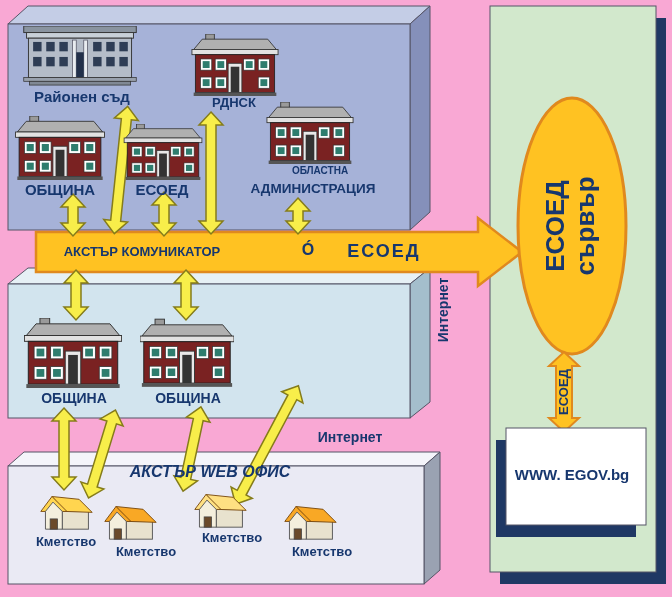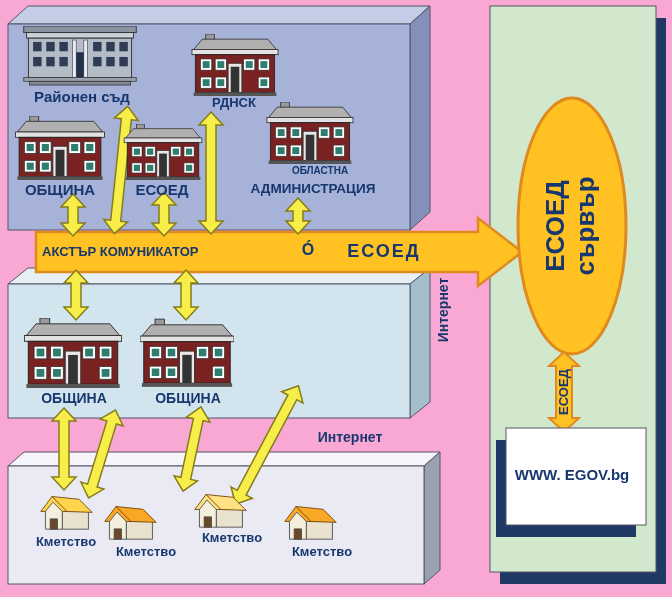"АКСТЪР КОМУНИКАТОР" div.label { text-align: left -> center }
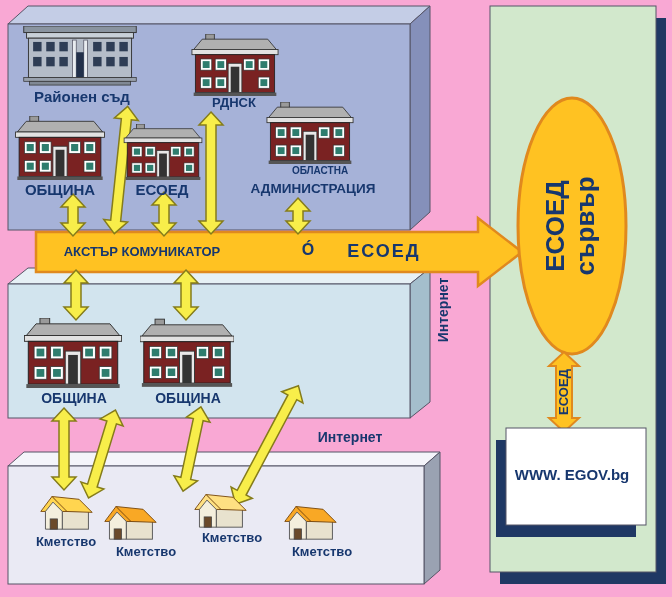"АКСТЪР WEB ОФИС" div.label { html: none -> <div>АКСТЪР WEB ОФИС</div> }
